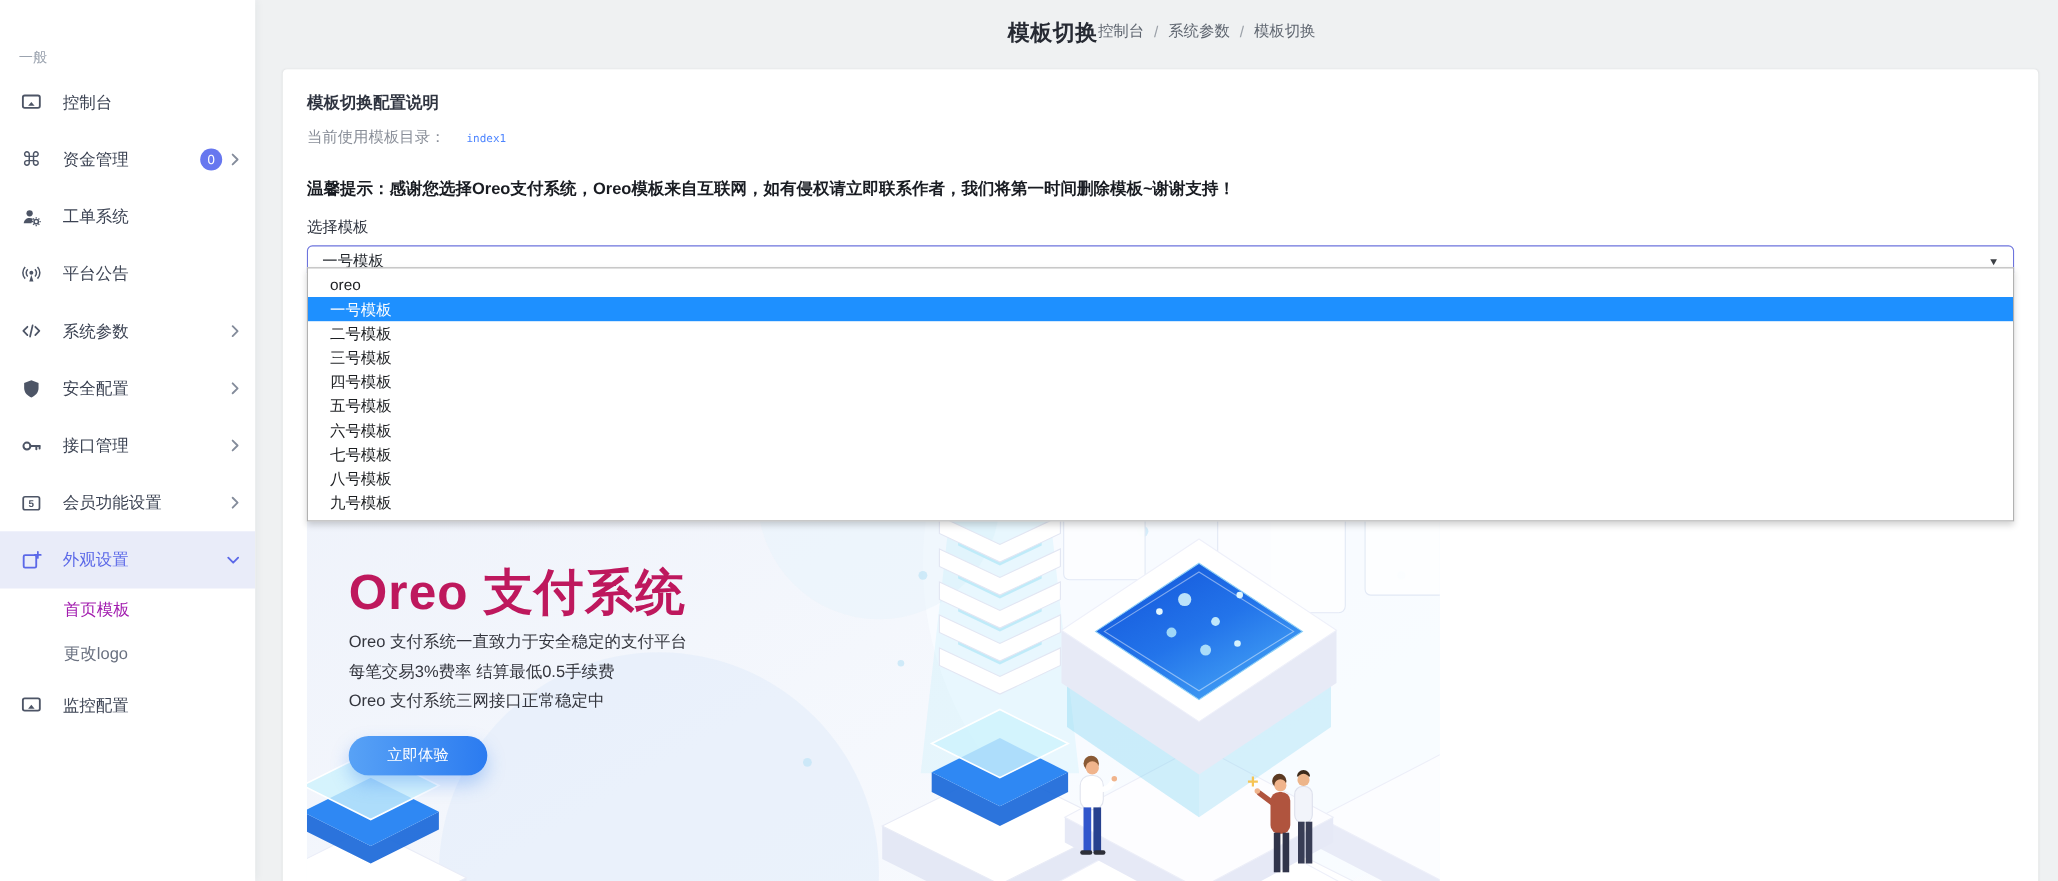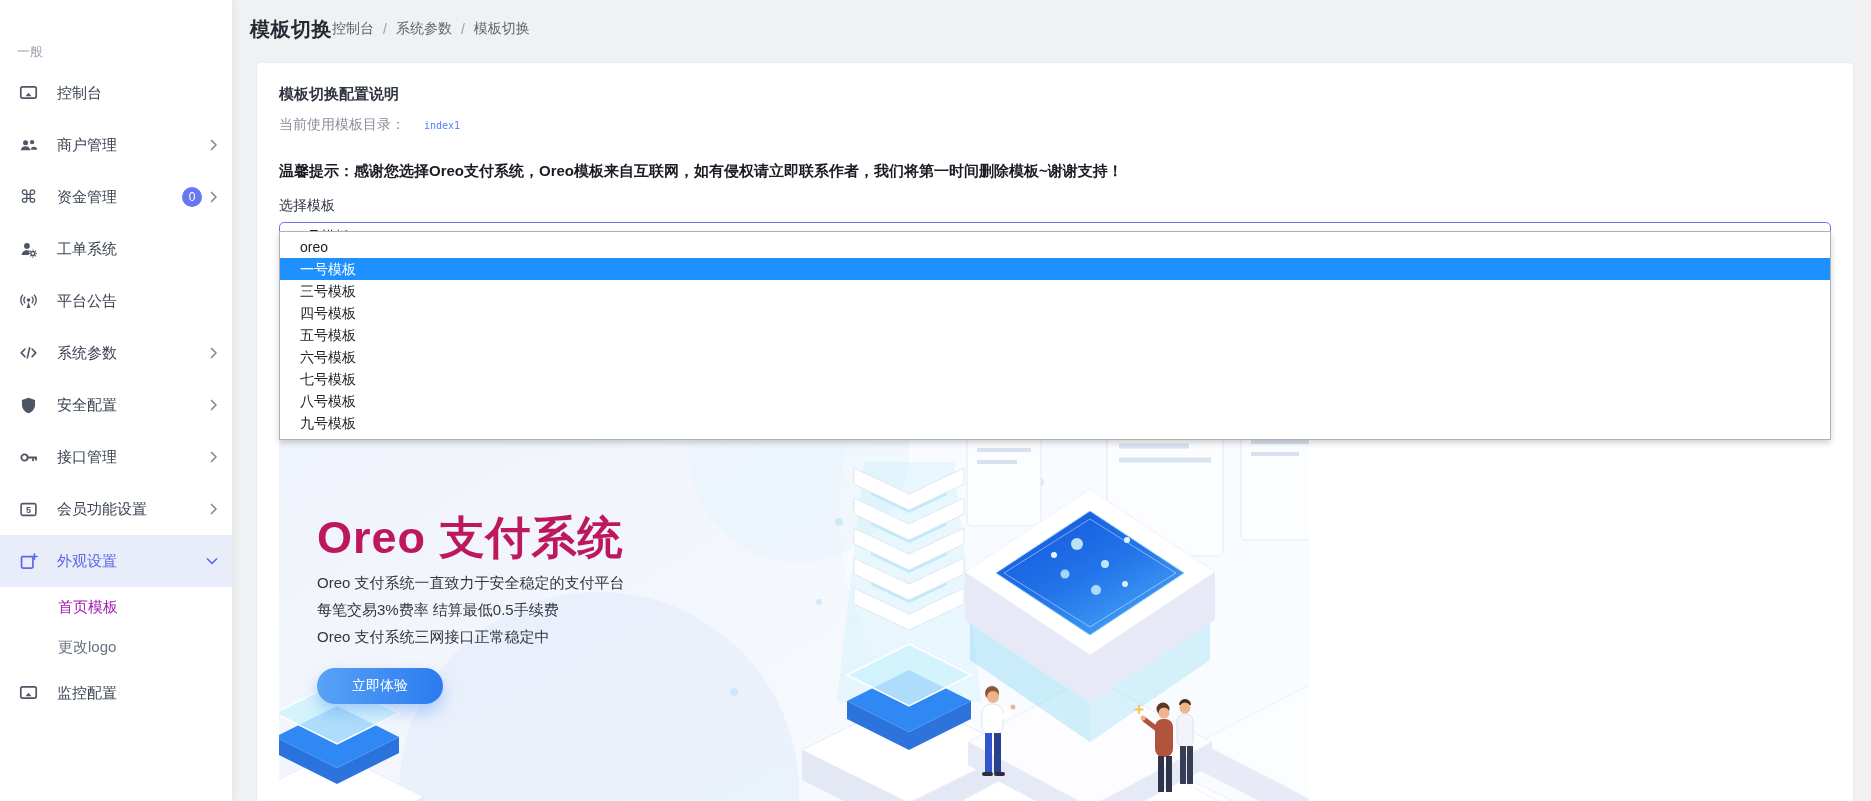"模板切换" .page-header { justify-content: flex-start -> center }
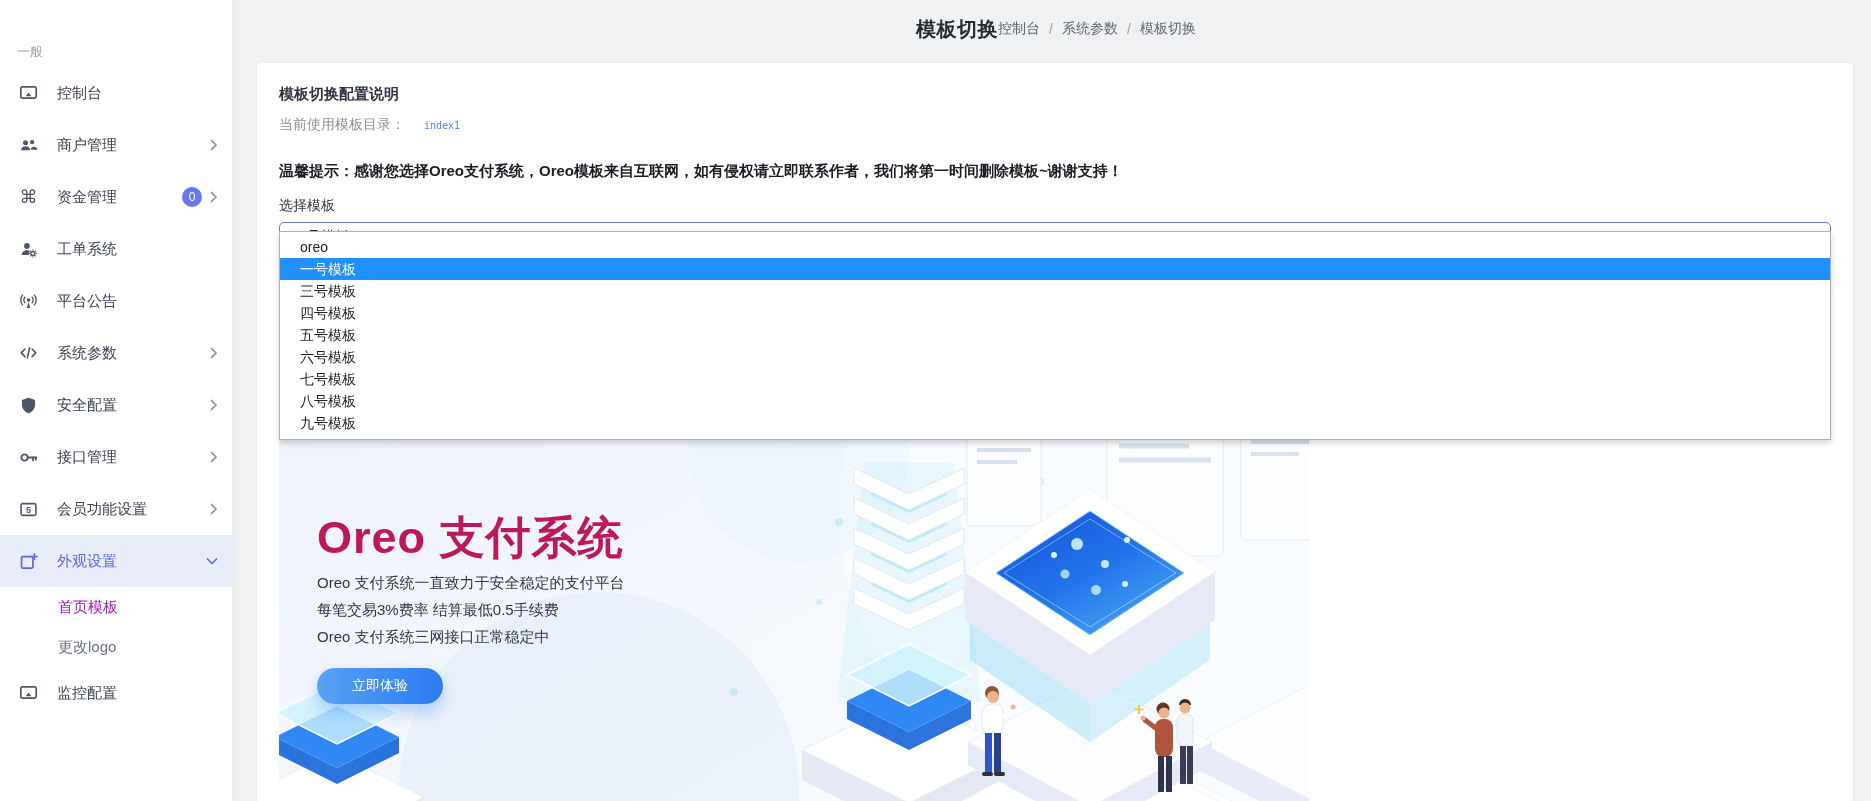"商户管理" div.nav-item { html: <div> <span> <svg> <circle></circle> <circle></circle> <path></path> <path></path> </svg> </span> <span>商户管理</span> <span> <svg> <polyline></polyline> </svg> </span> </div> -> none }
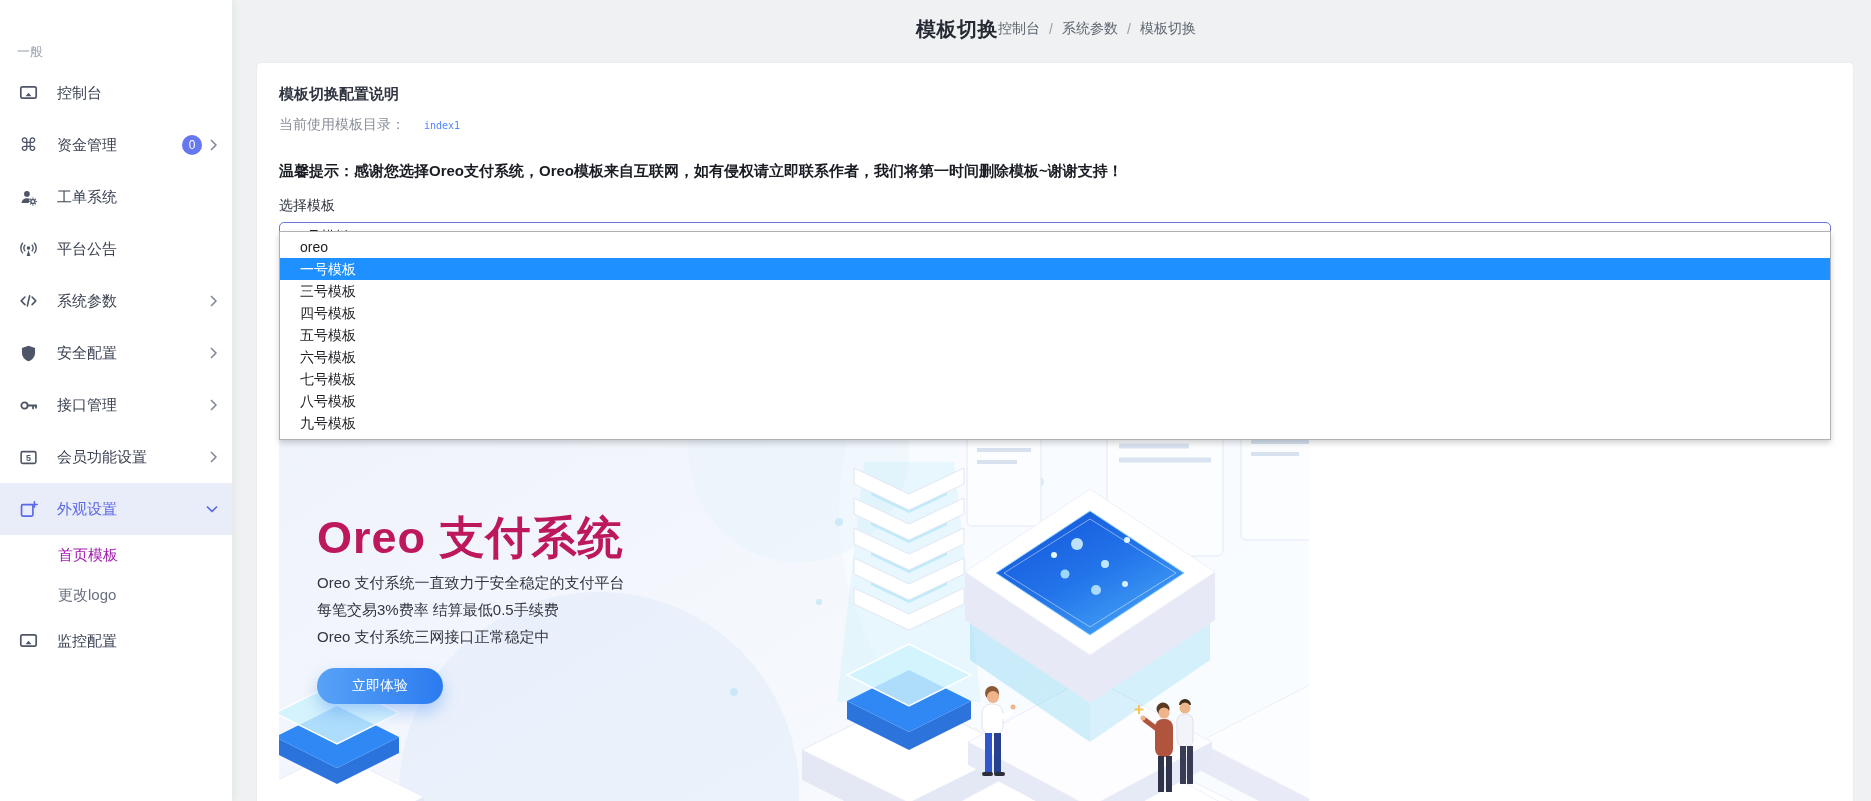"oreo" .listbox { top: 168px -> 180px }
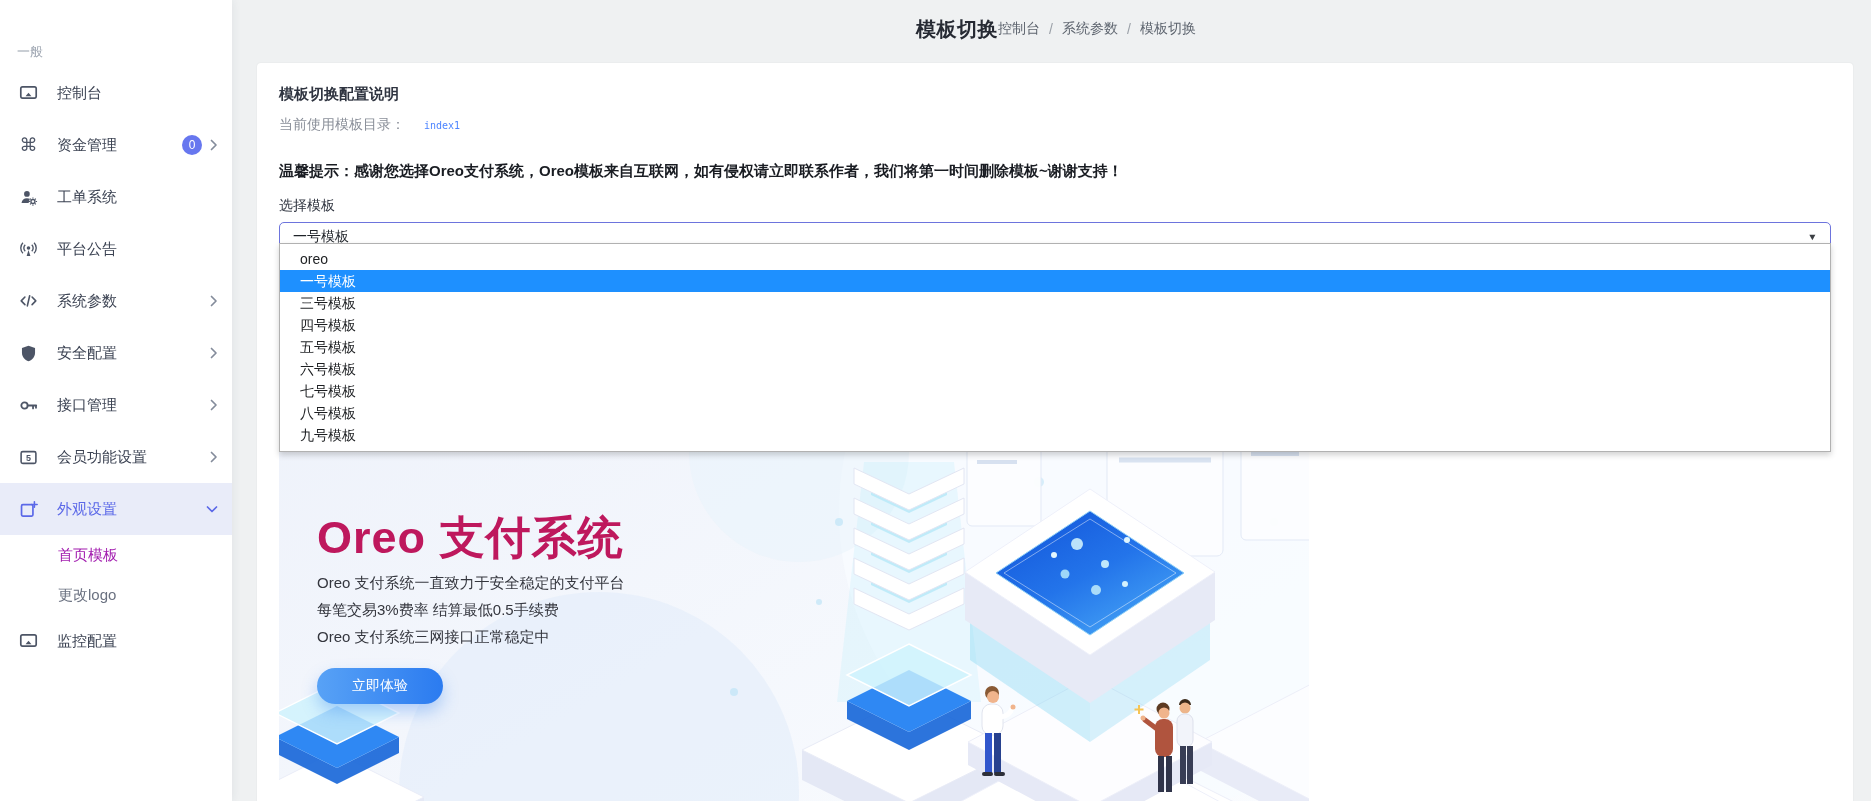"二号模板" div.option { html: none -> <div>二号模板</div> }
